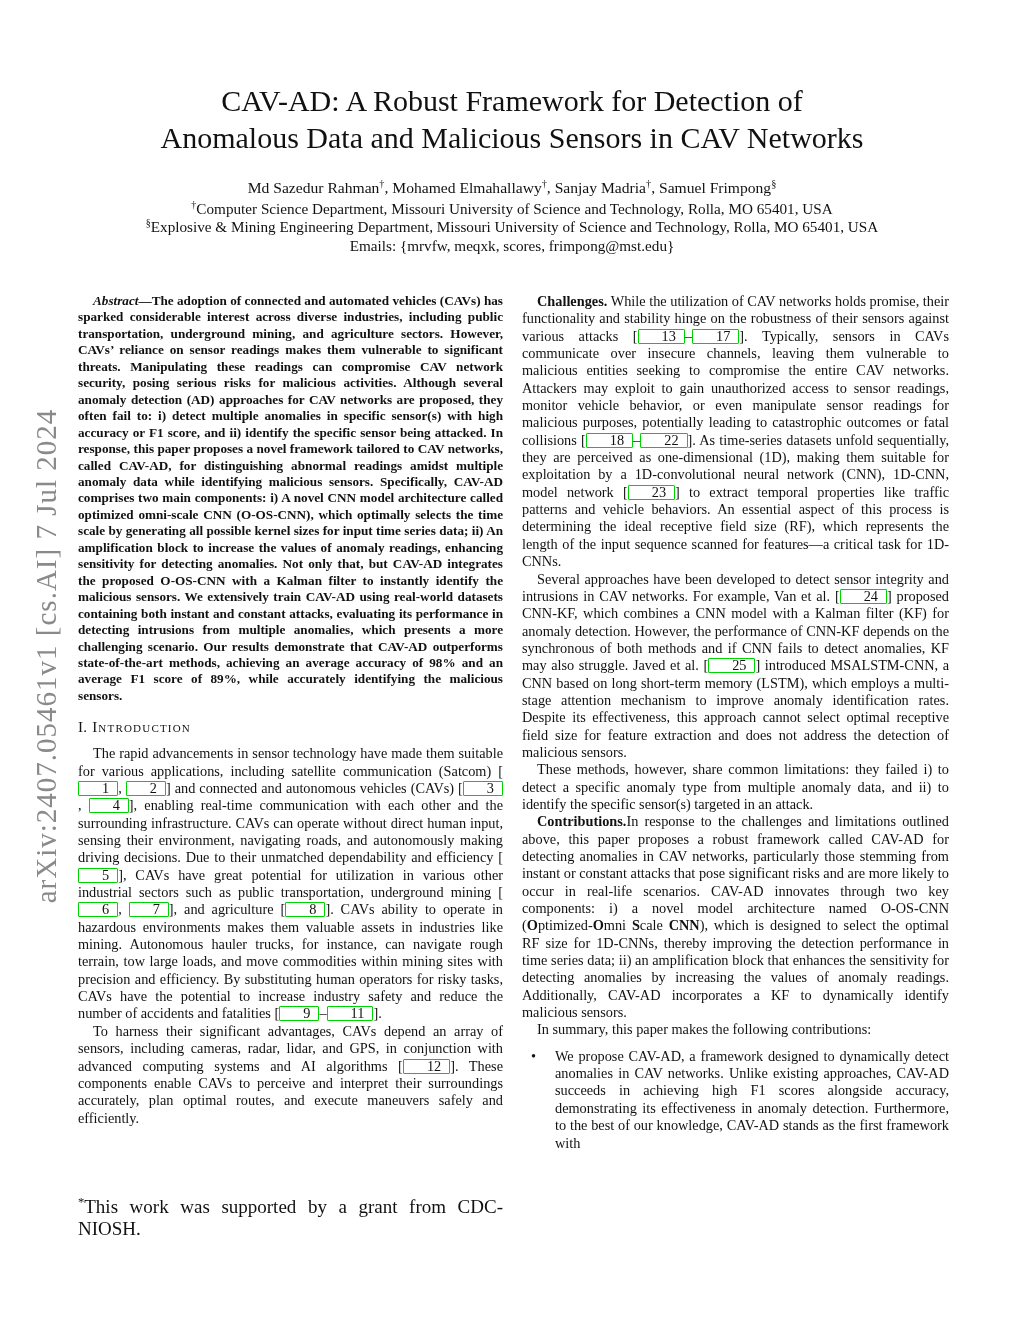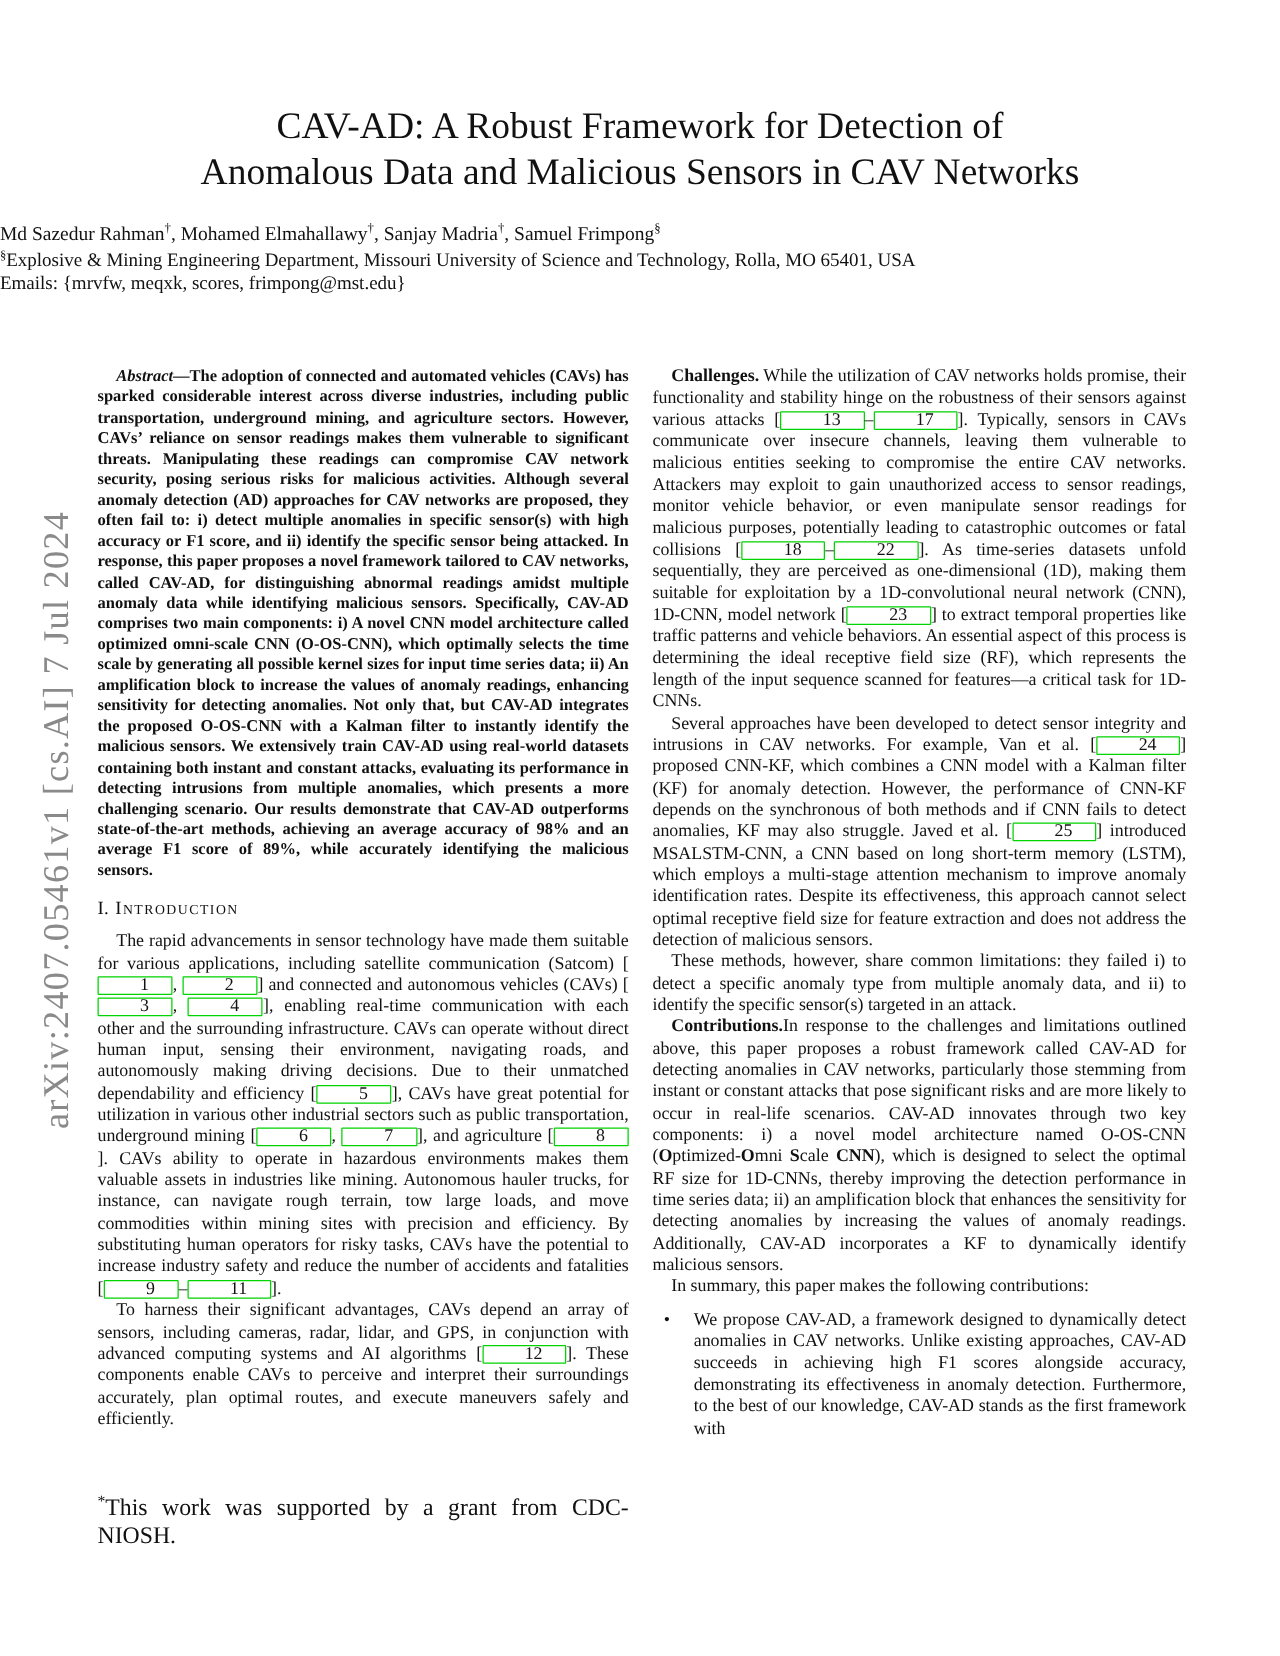"Md Sazedur Rahman†, Mohamed" .byline { text-align: none -> center }
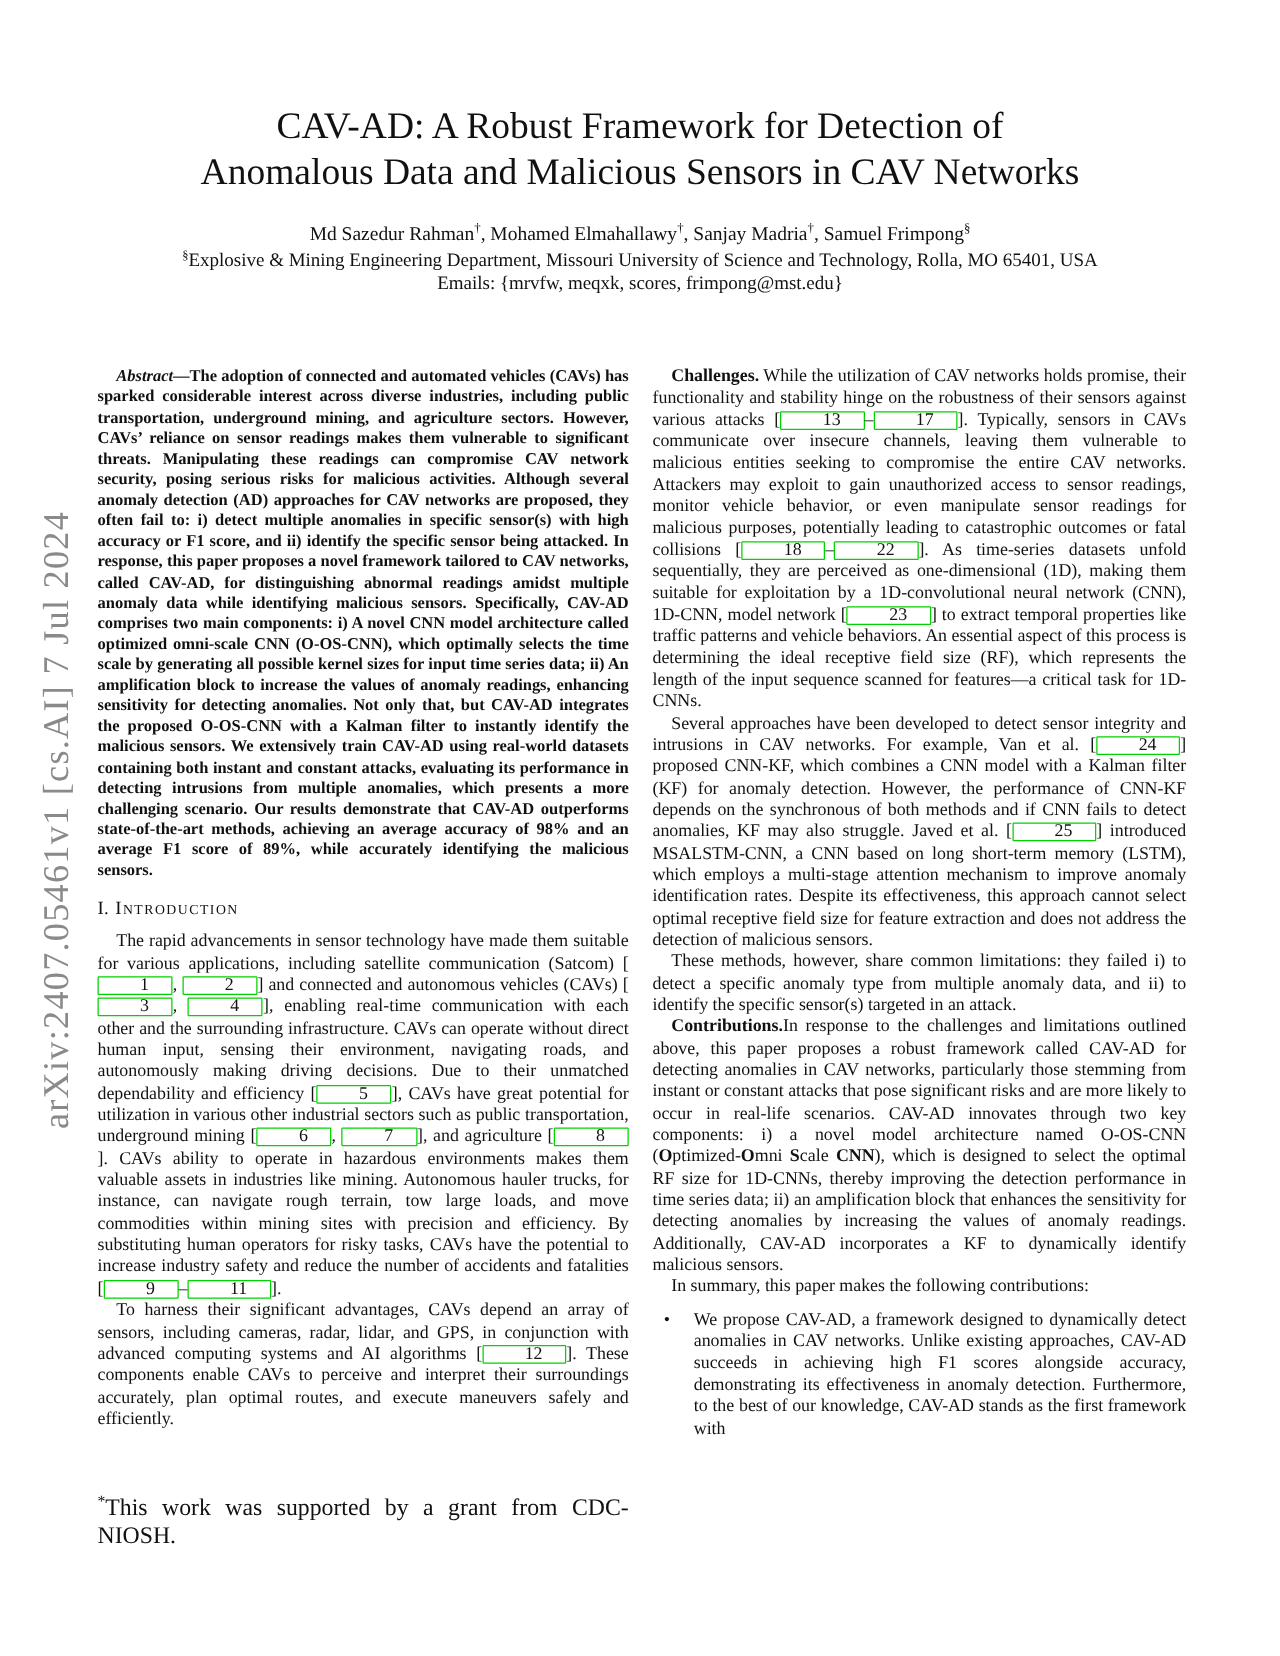"†Computer Science Department, Missouri" div { html: none -> <div><sup>†</sup>Computer Science Department, Missouri University of Science and Technology, Rolla, MO 65401, USA</div> }
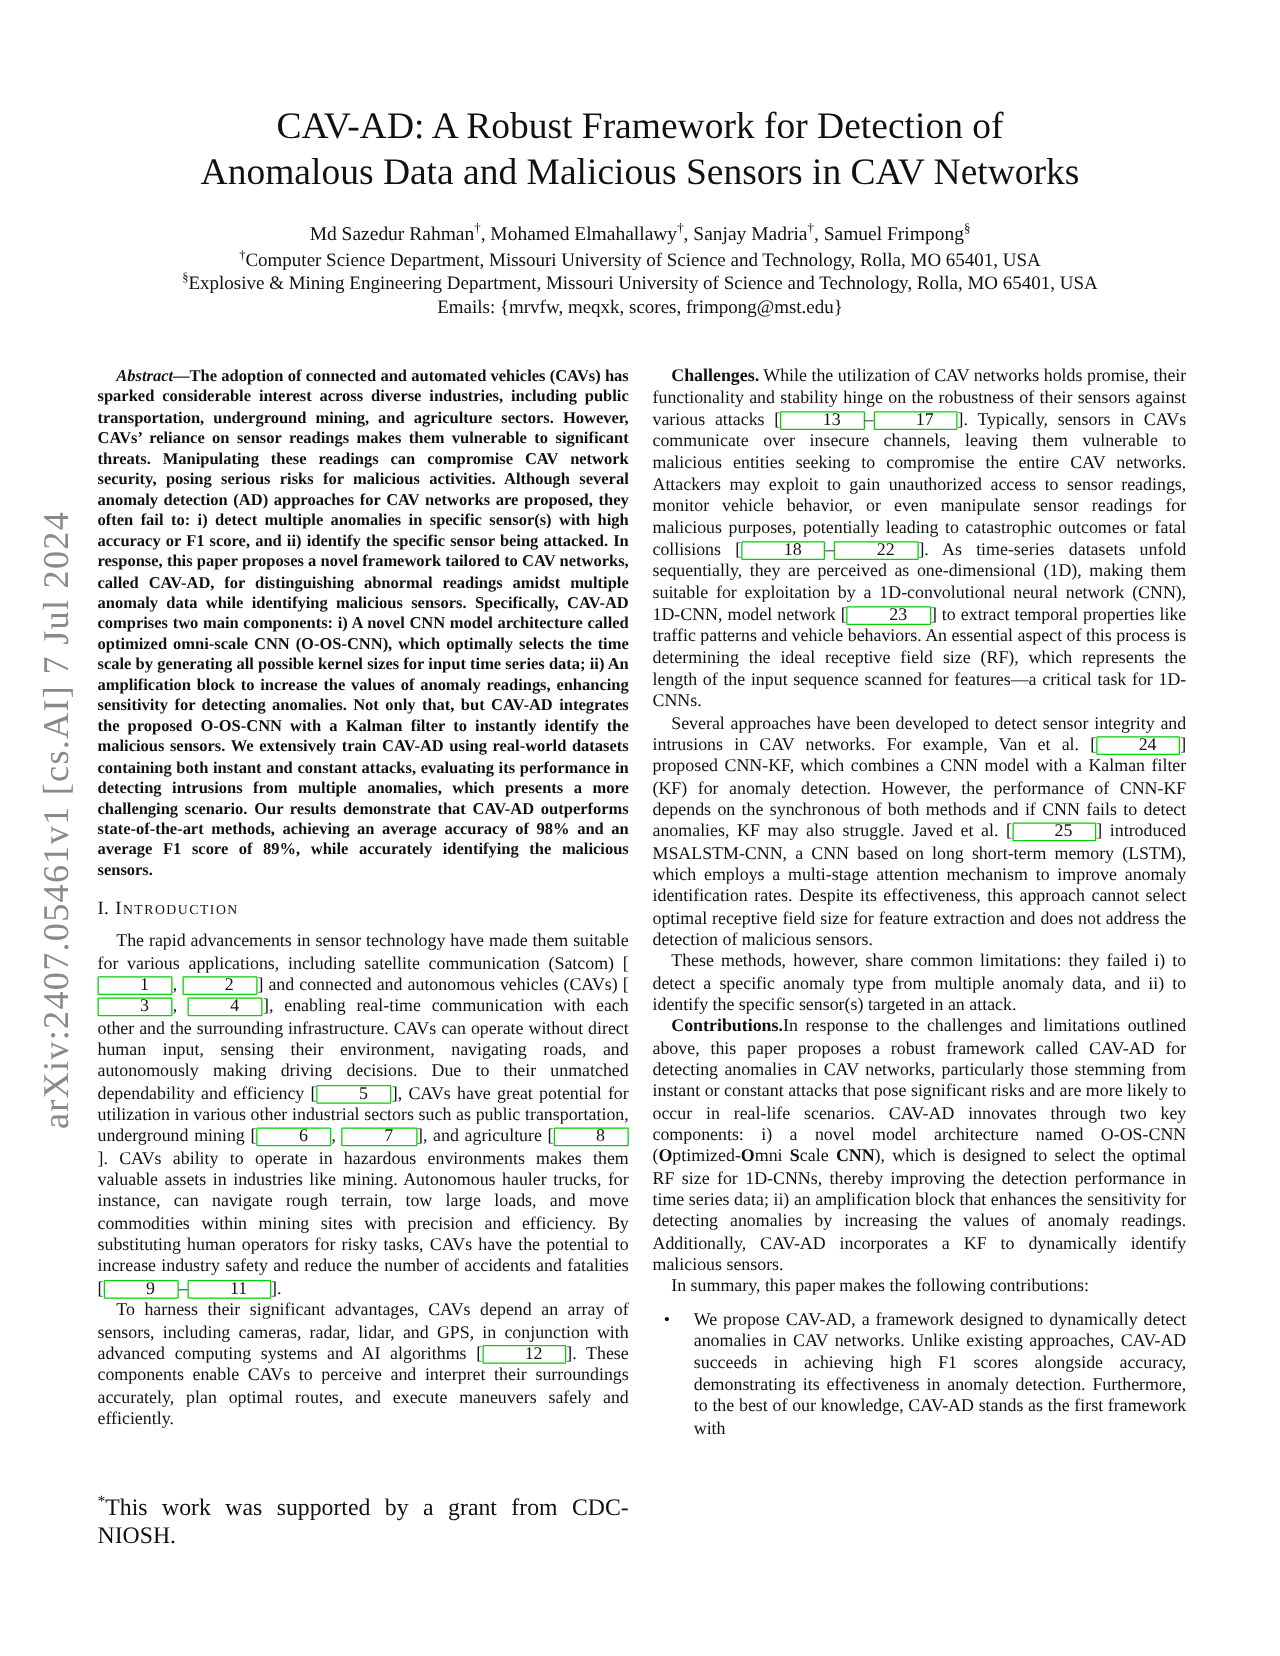"13" .cite { padding: 0 18px -> 0 8px }
